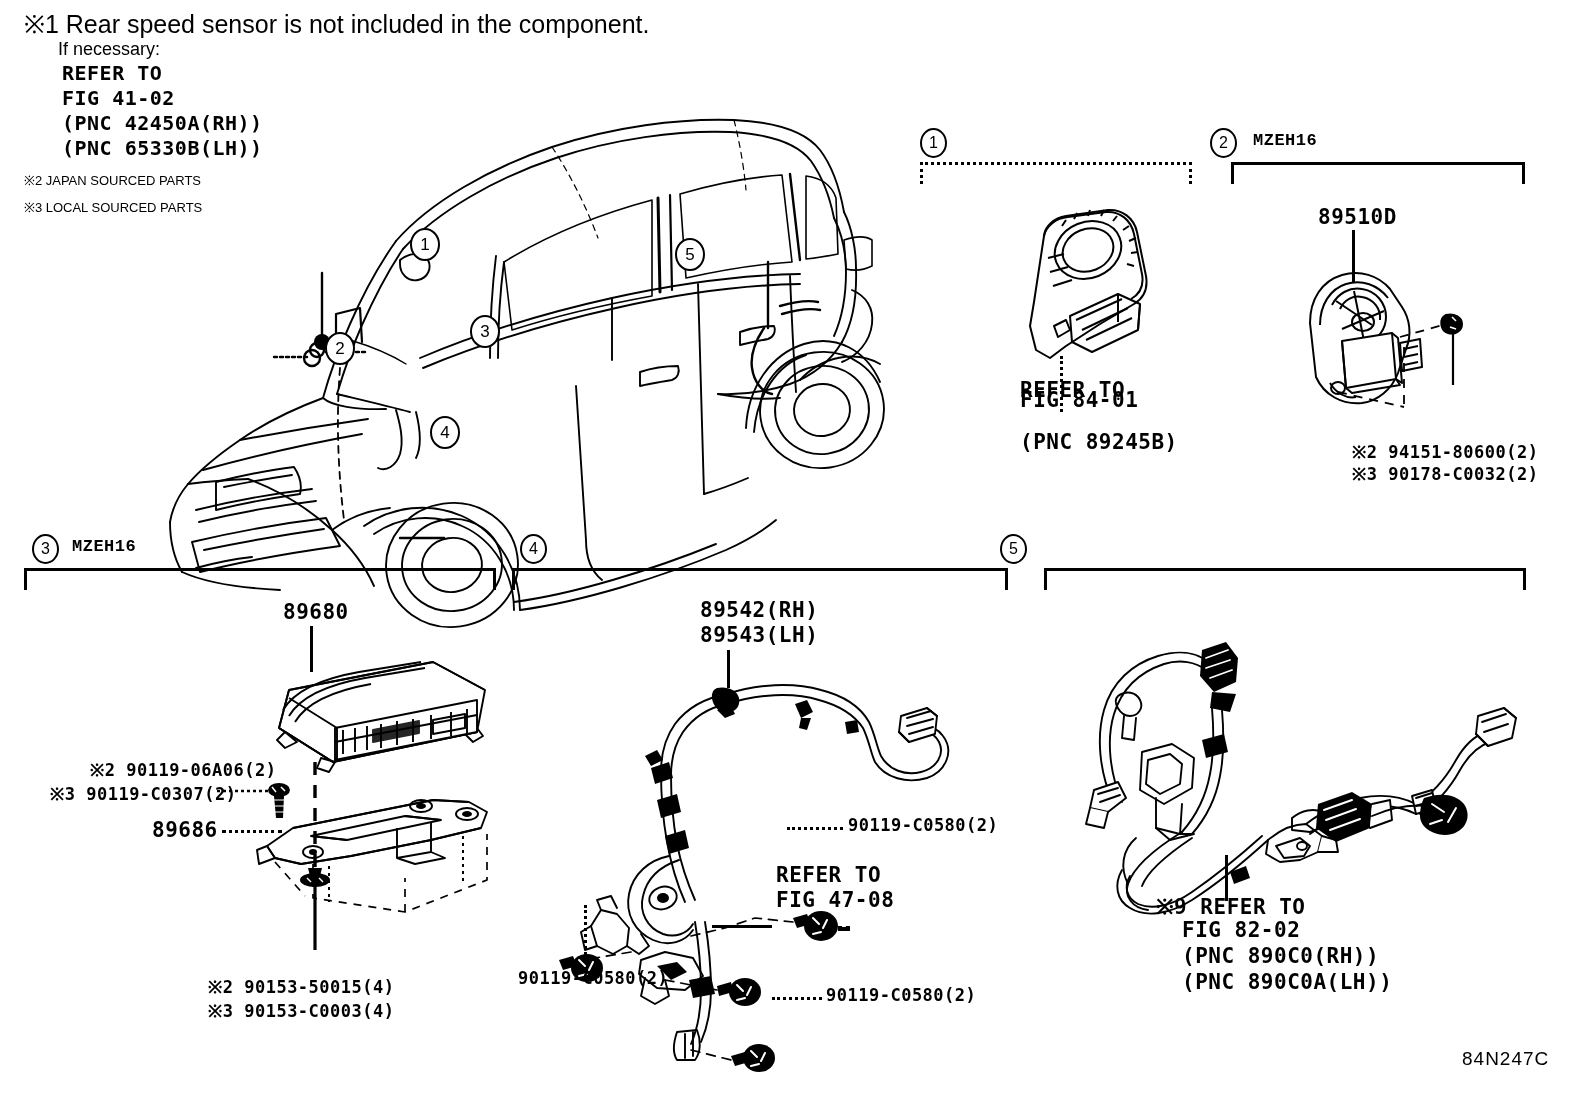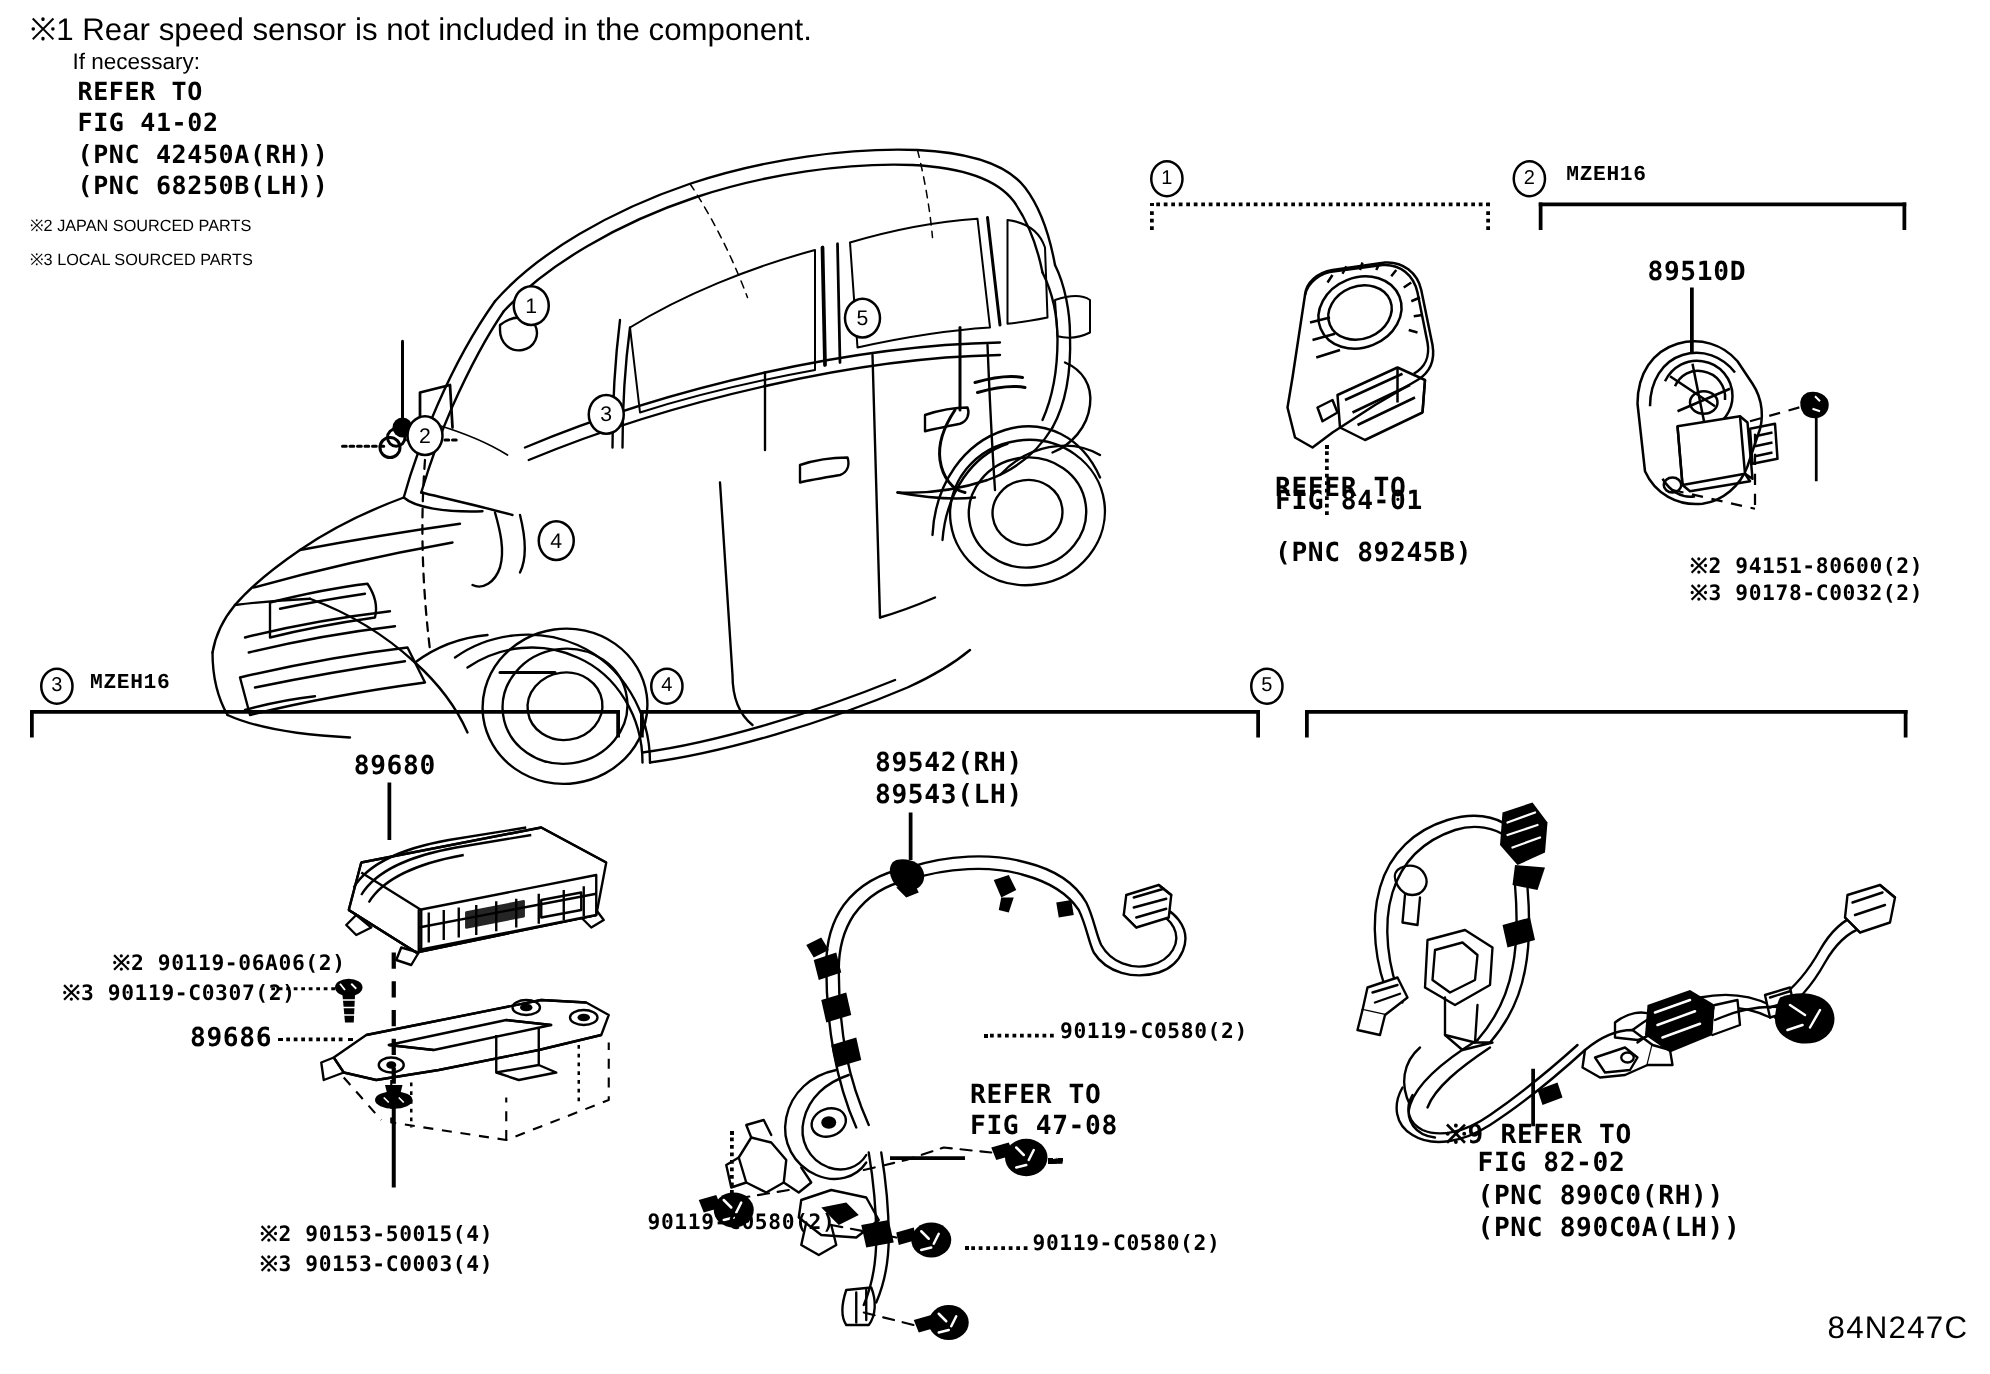"(PNC 68250B(LH))" div.note-mono { text: 68250B -> 65330B }
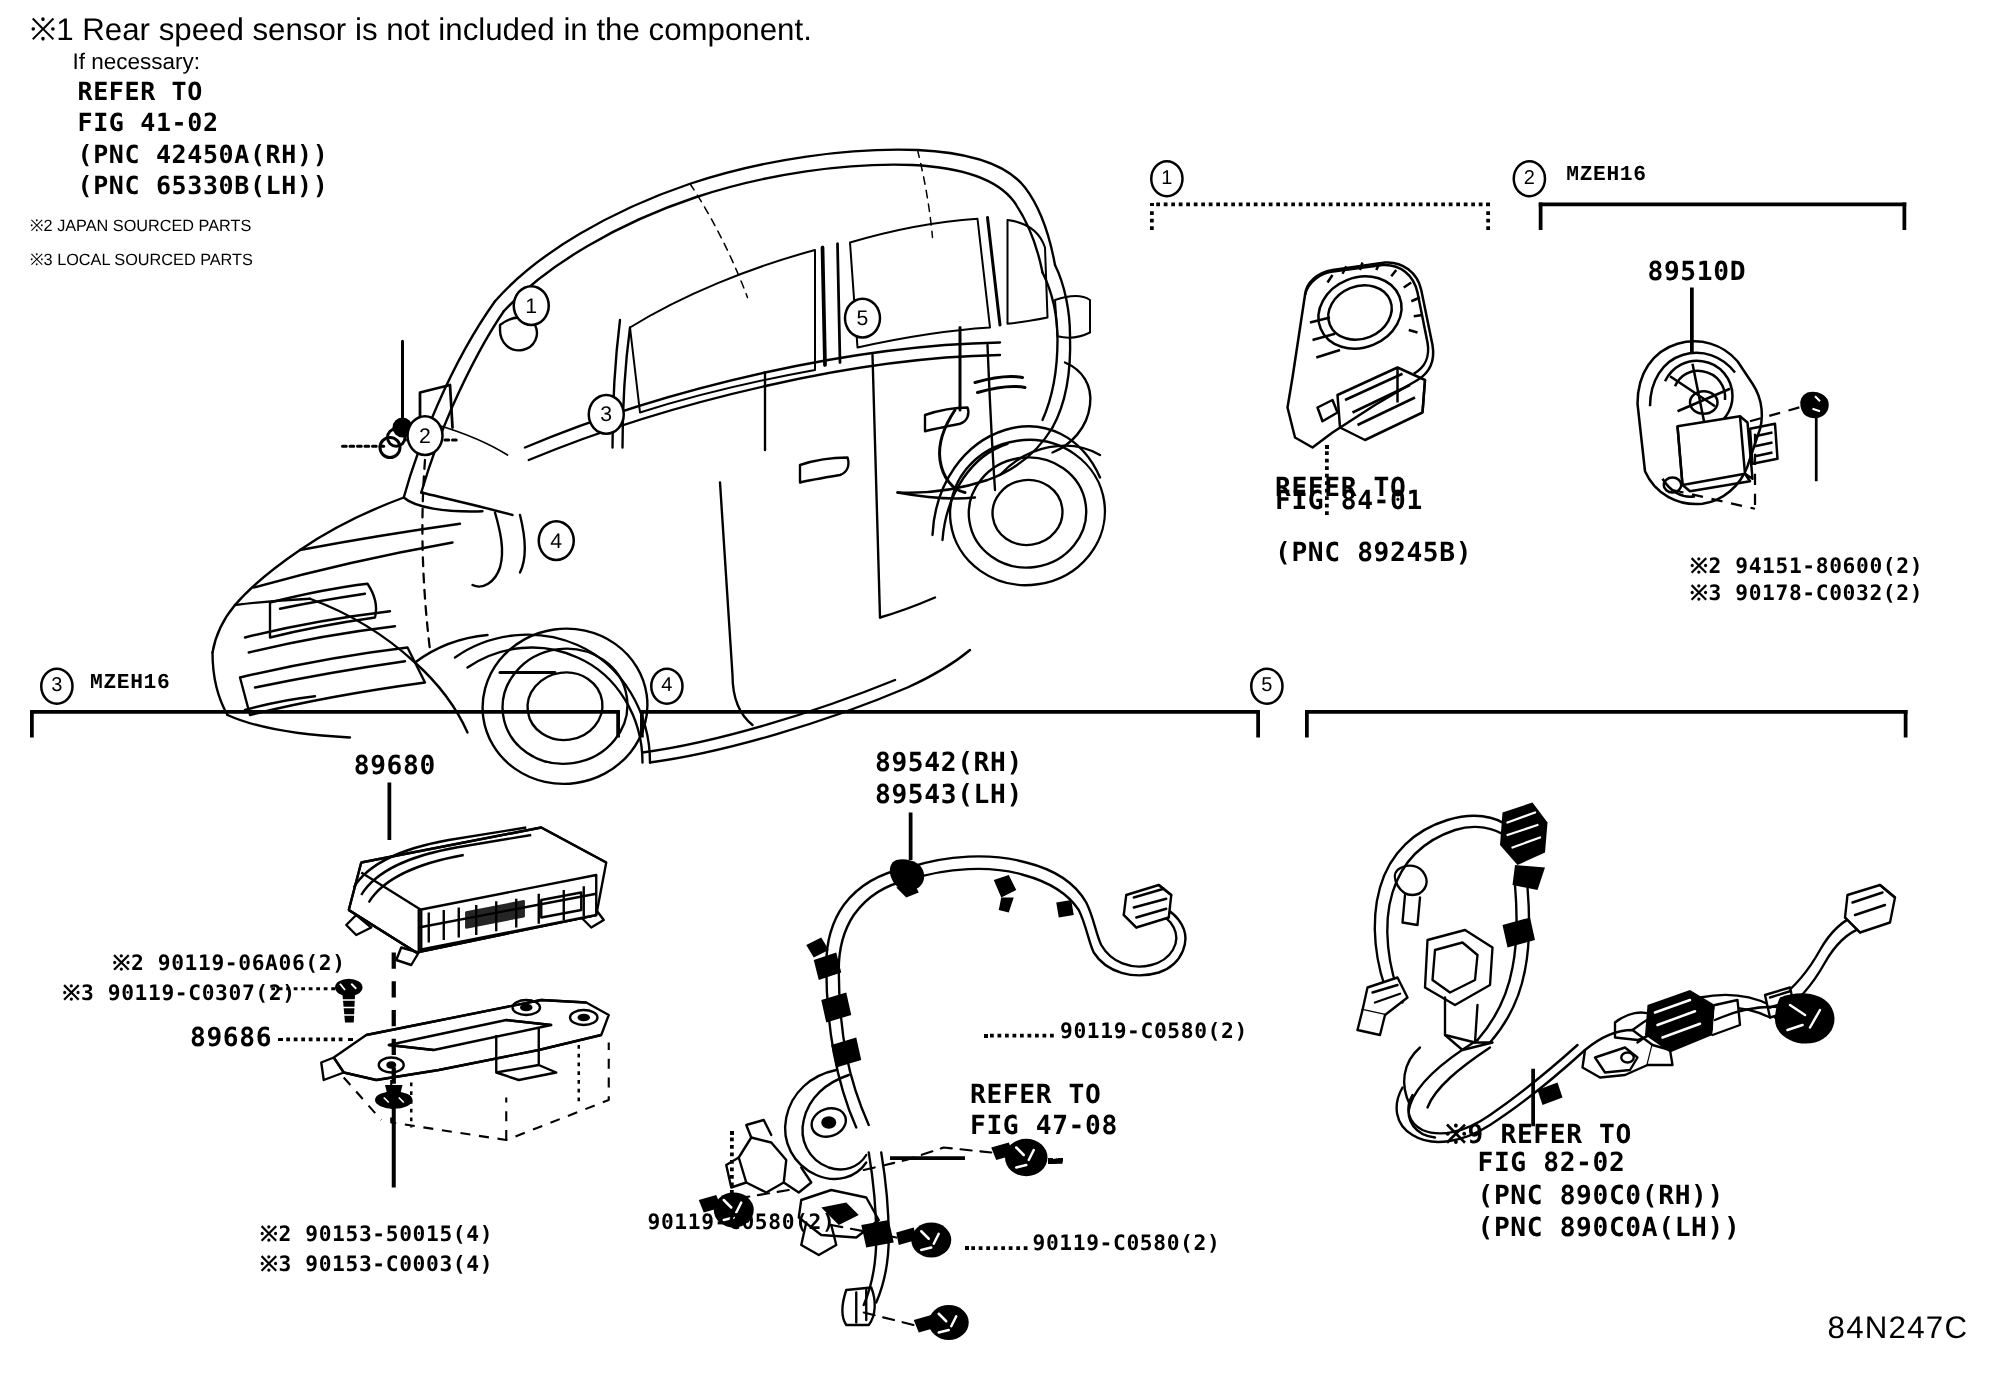"84N247C" .figcode { font-size: 25px -> 19px }
